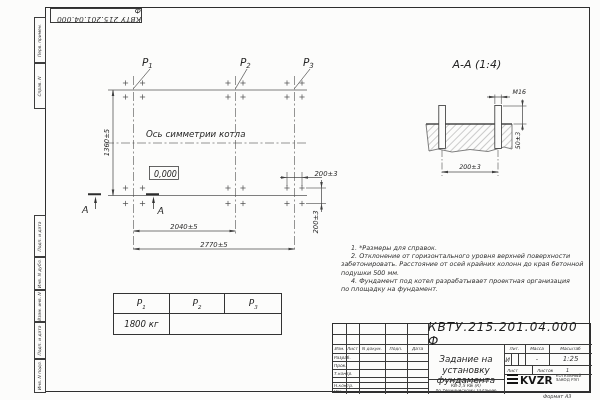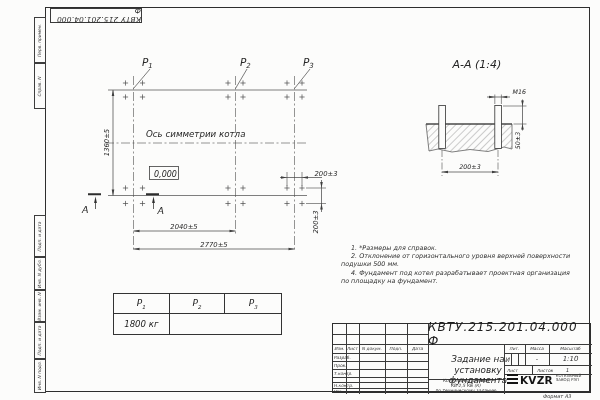"забетонировать. Расстояние от осей" div { html: none -> <div>забетонировать. Расстояние от осей крайних колонн до края бетонной</div> }
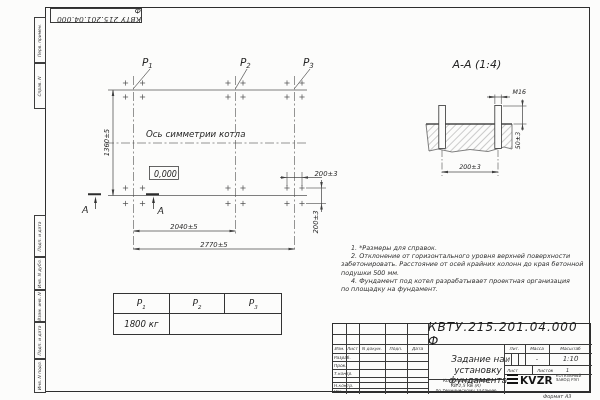"Задание на" .namecell { margin-left: 12px -> none }
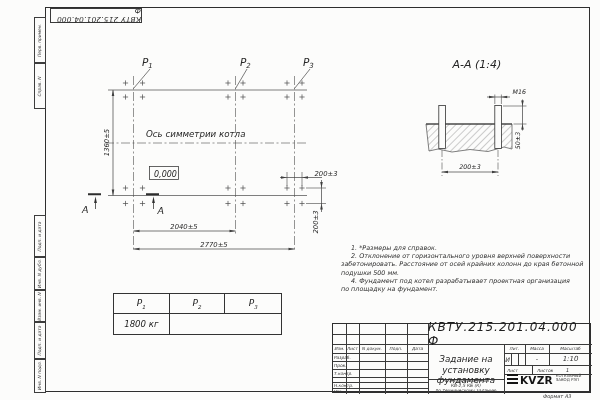"1:10" div.lbl { text: 1:10 -> 1:25 }
